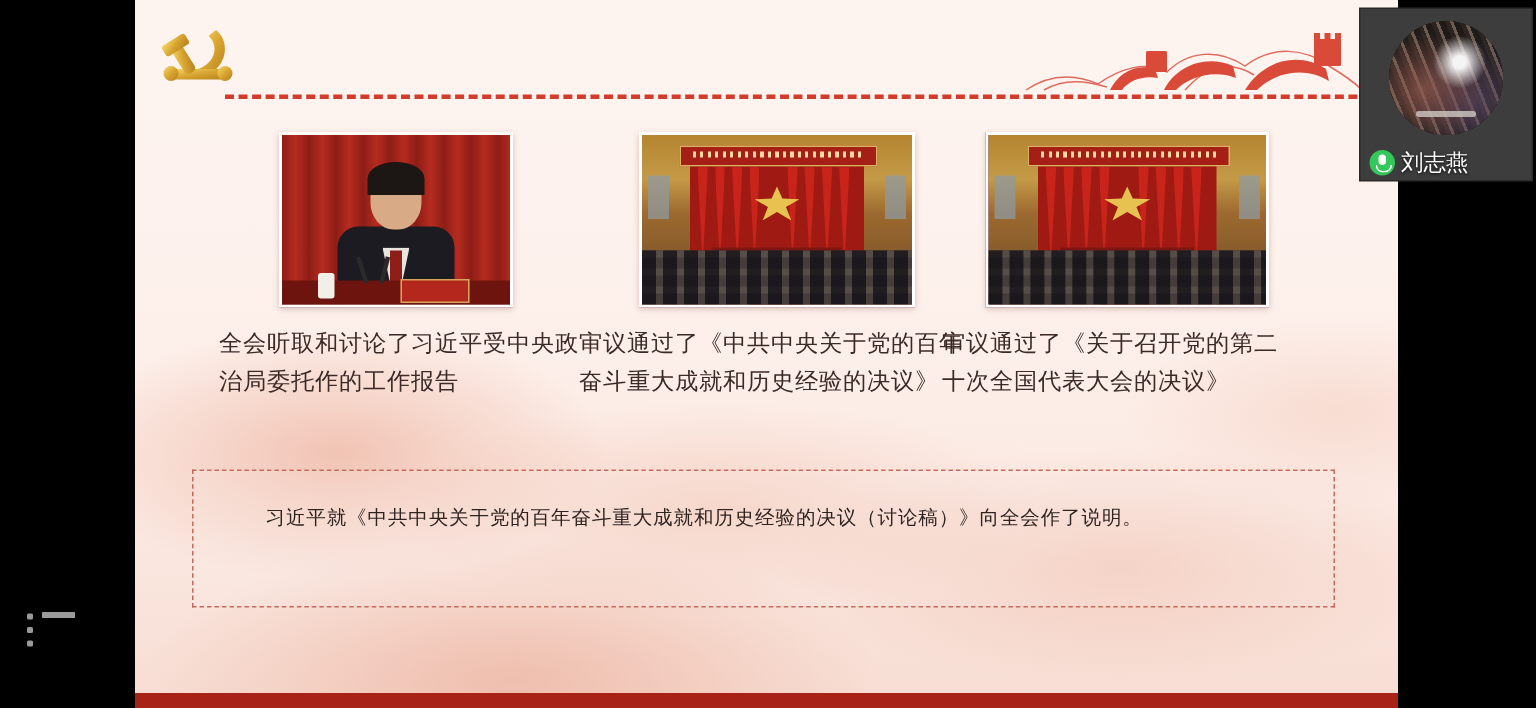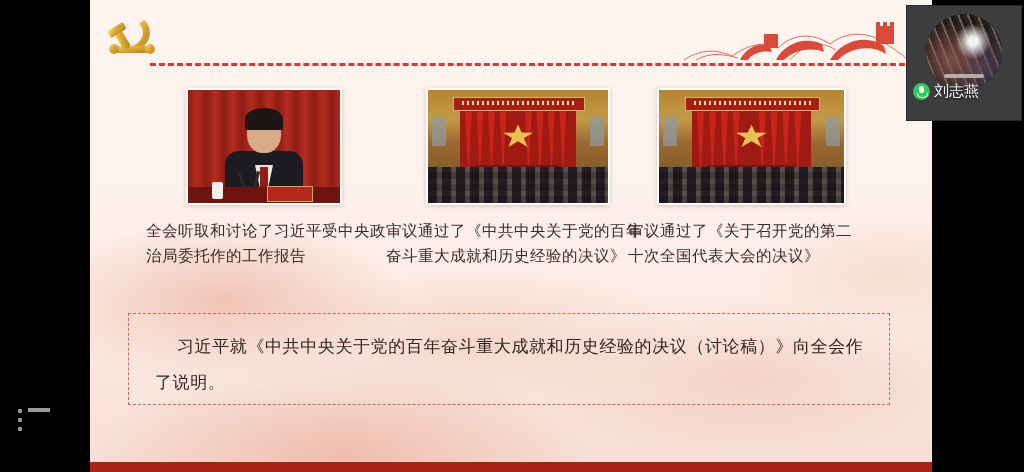"刘志燕" .name-row { bottom: 19px -> 2px }
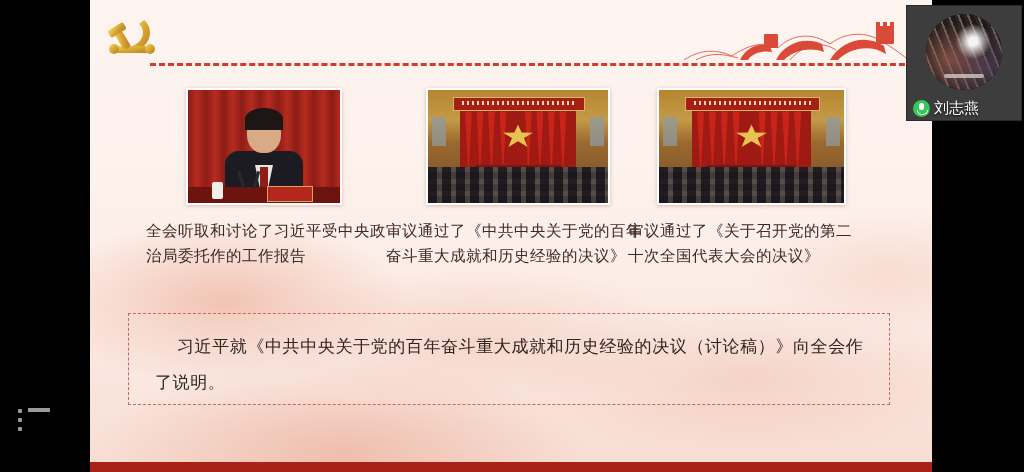"全会听取和讨论了习近平受中央政治局委托作的工作报告" .cap { font-family: Liberation Sans, sans-serif -> Liberation Mono, monospace }
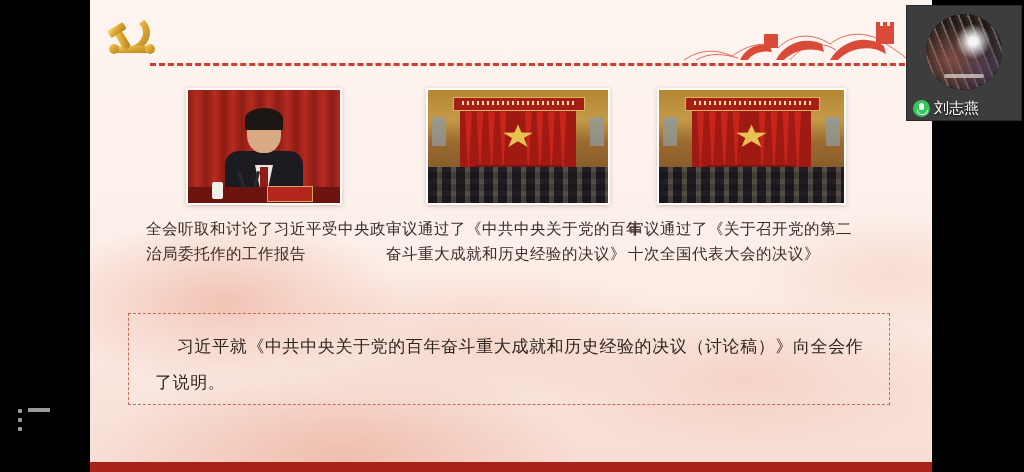"习近平就《中共中央关于党的百年奋斗重大成就和历史经验的决议（讨论稿）》向全会作了" .mainbox p { font-size: 17px -> 13px }
